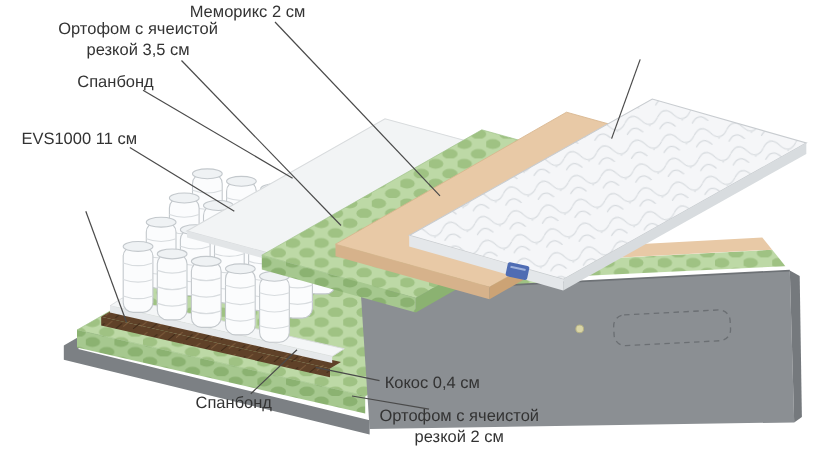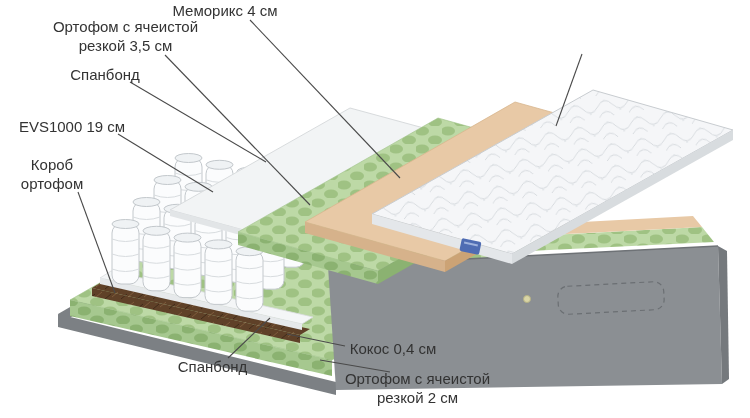"Меморикс 4 см" div.lbl { text: 4 -> 2 }
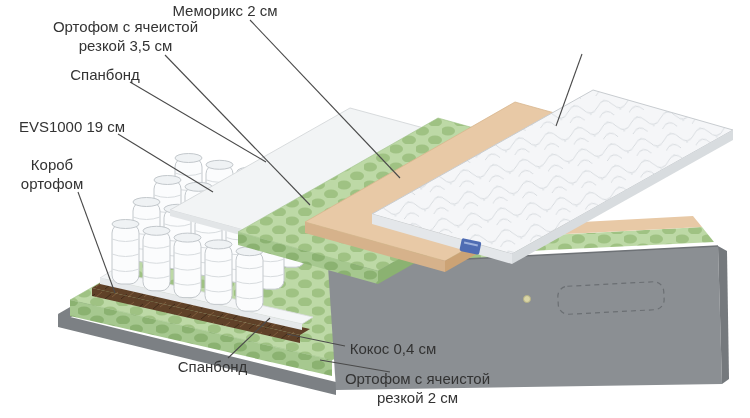"EVS1000 19 см" div.lbl { text: 19 -> 11 }
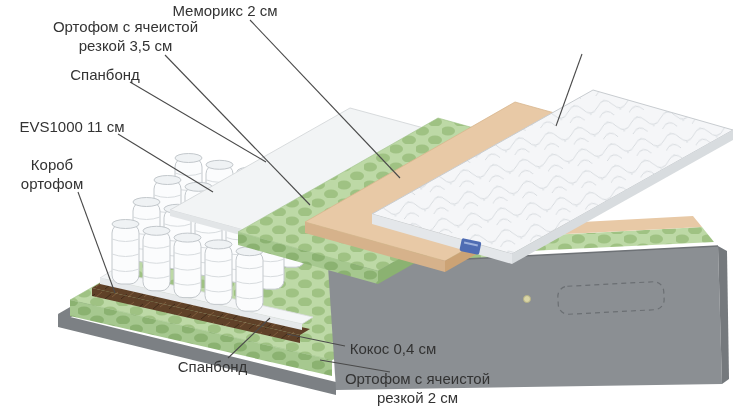"Короб" div.lbl { html: <div>Короб ортофом</div> -> none }
